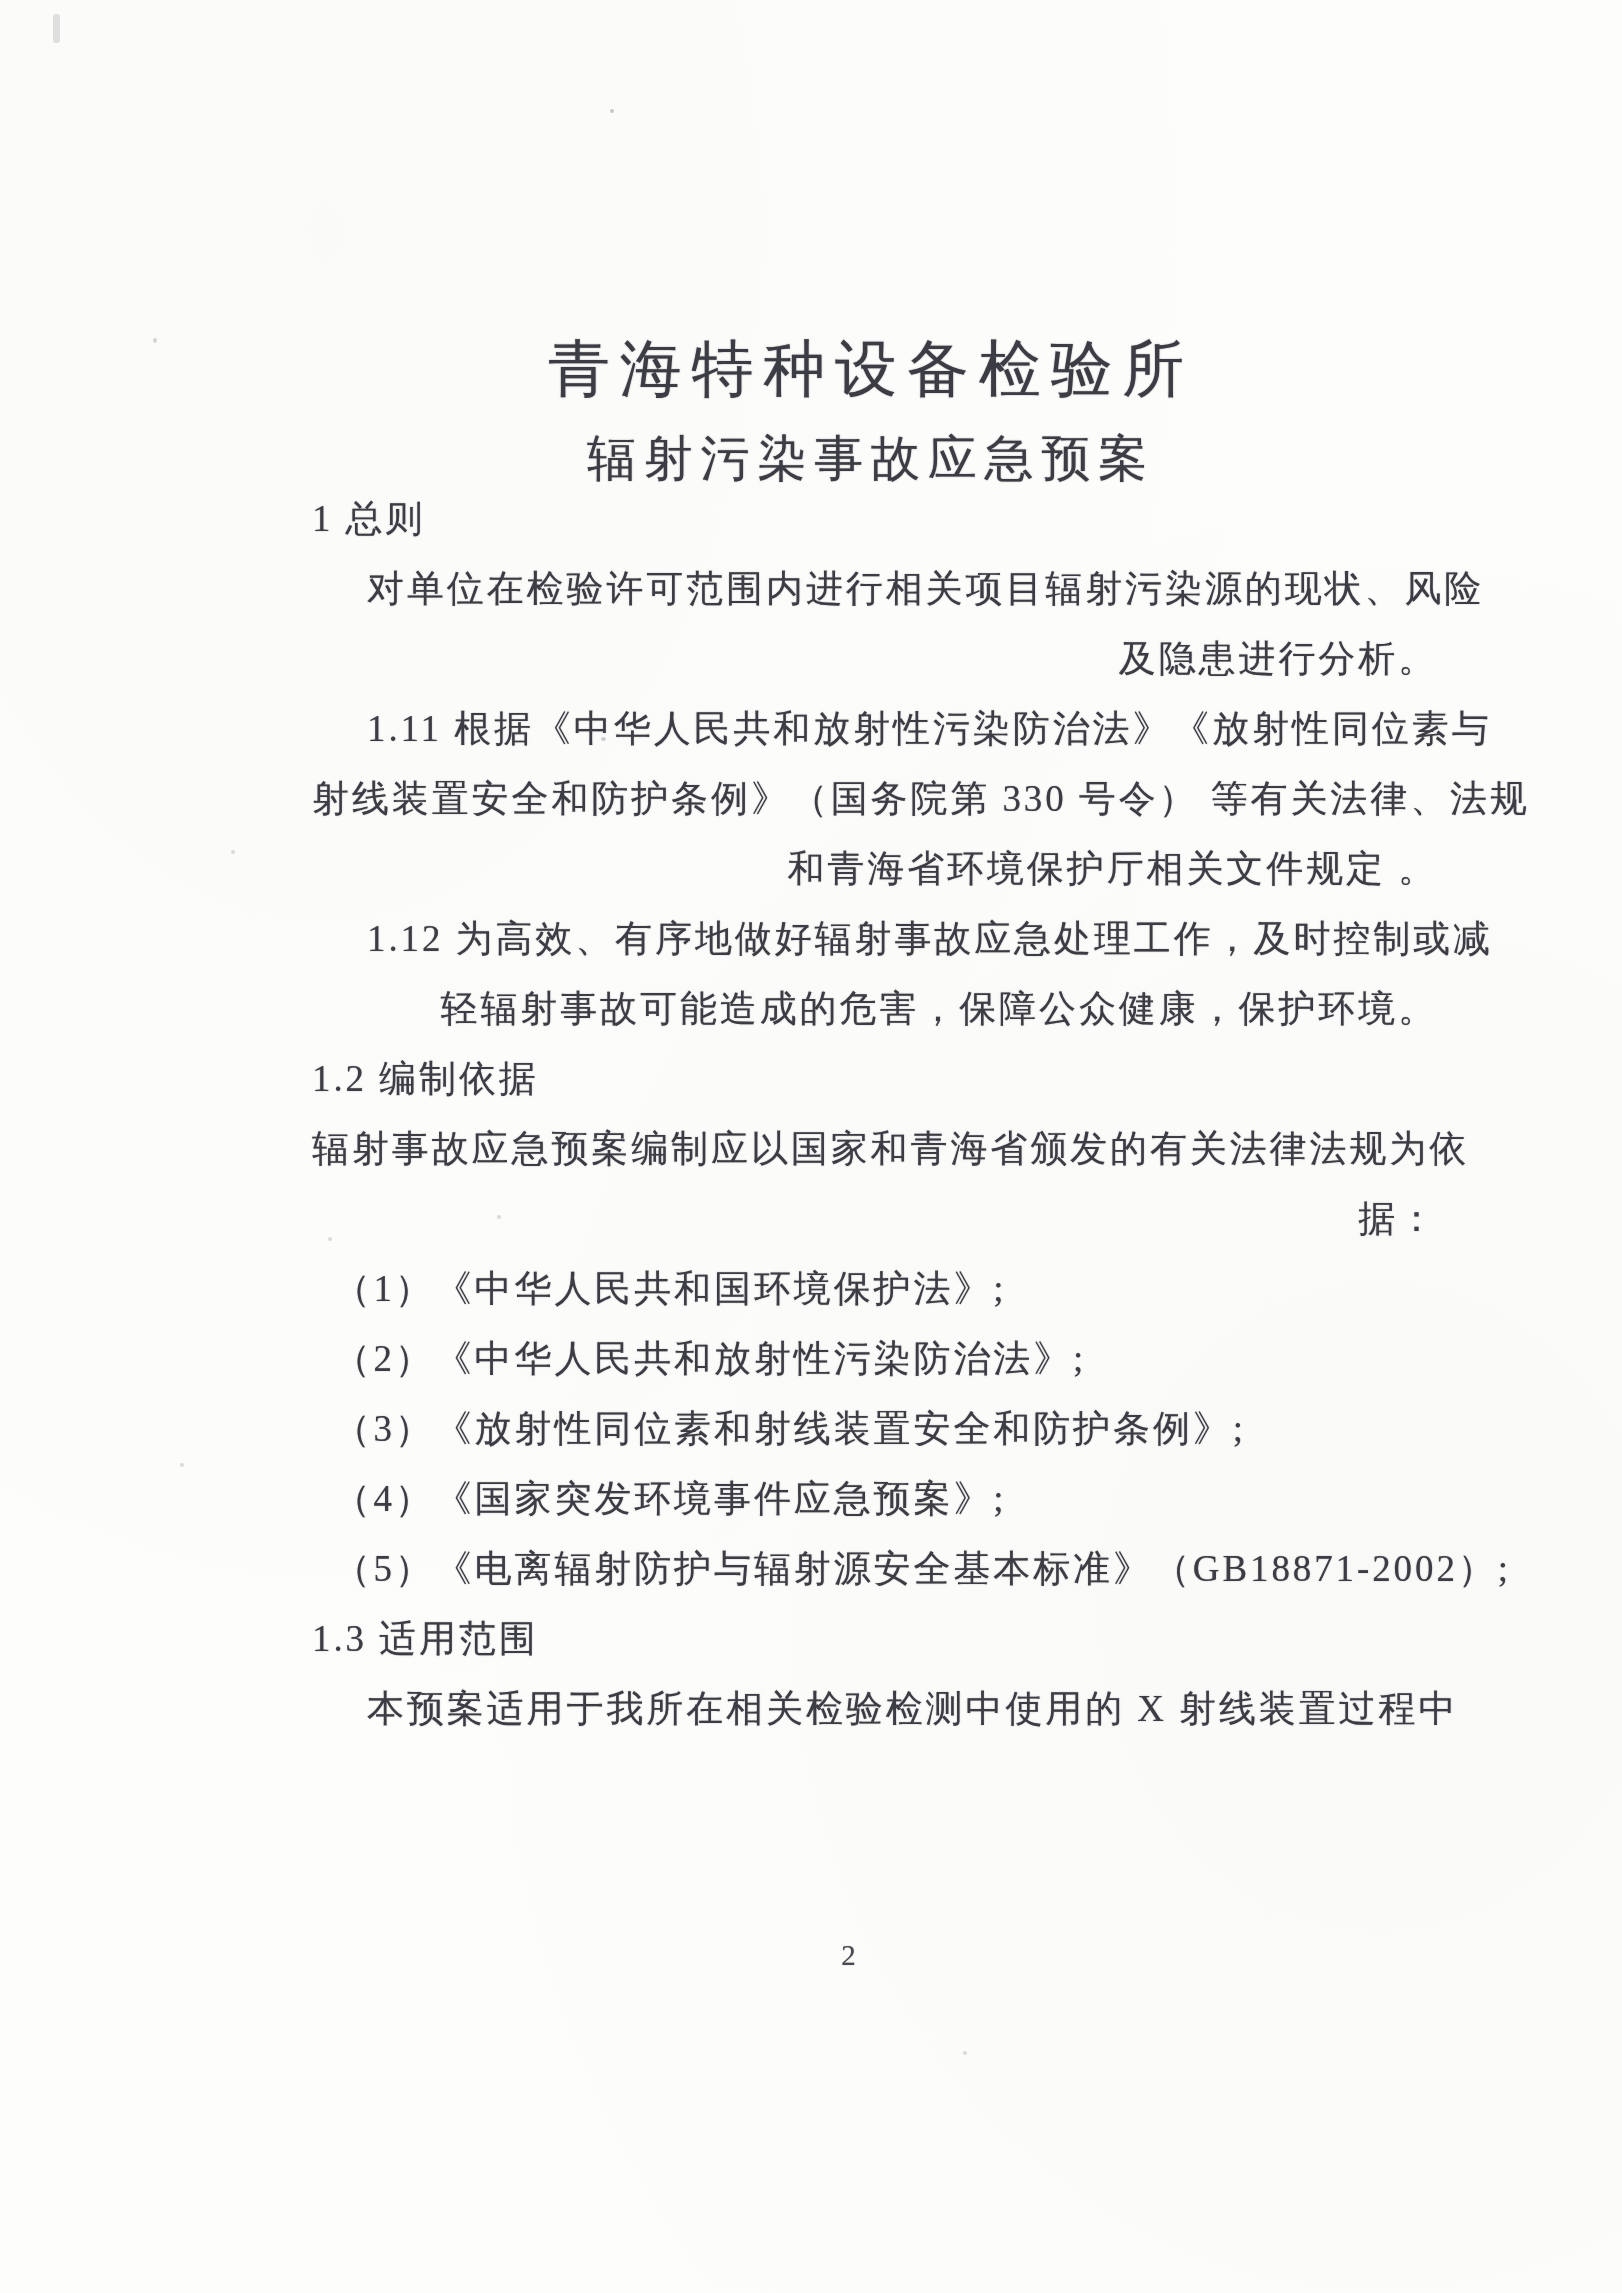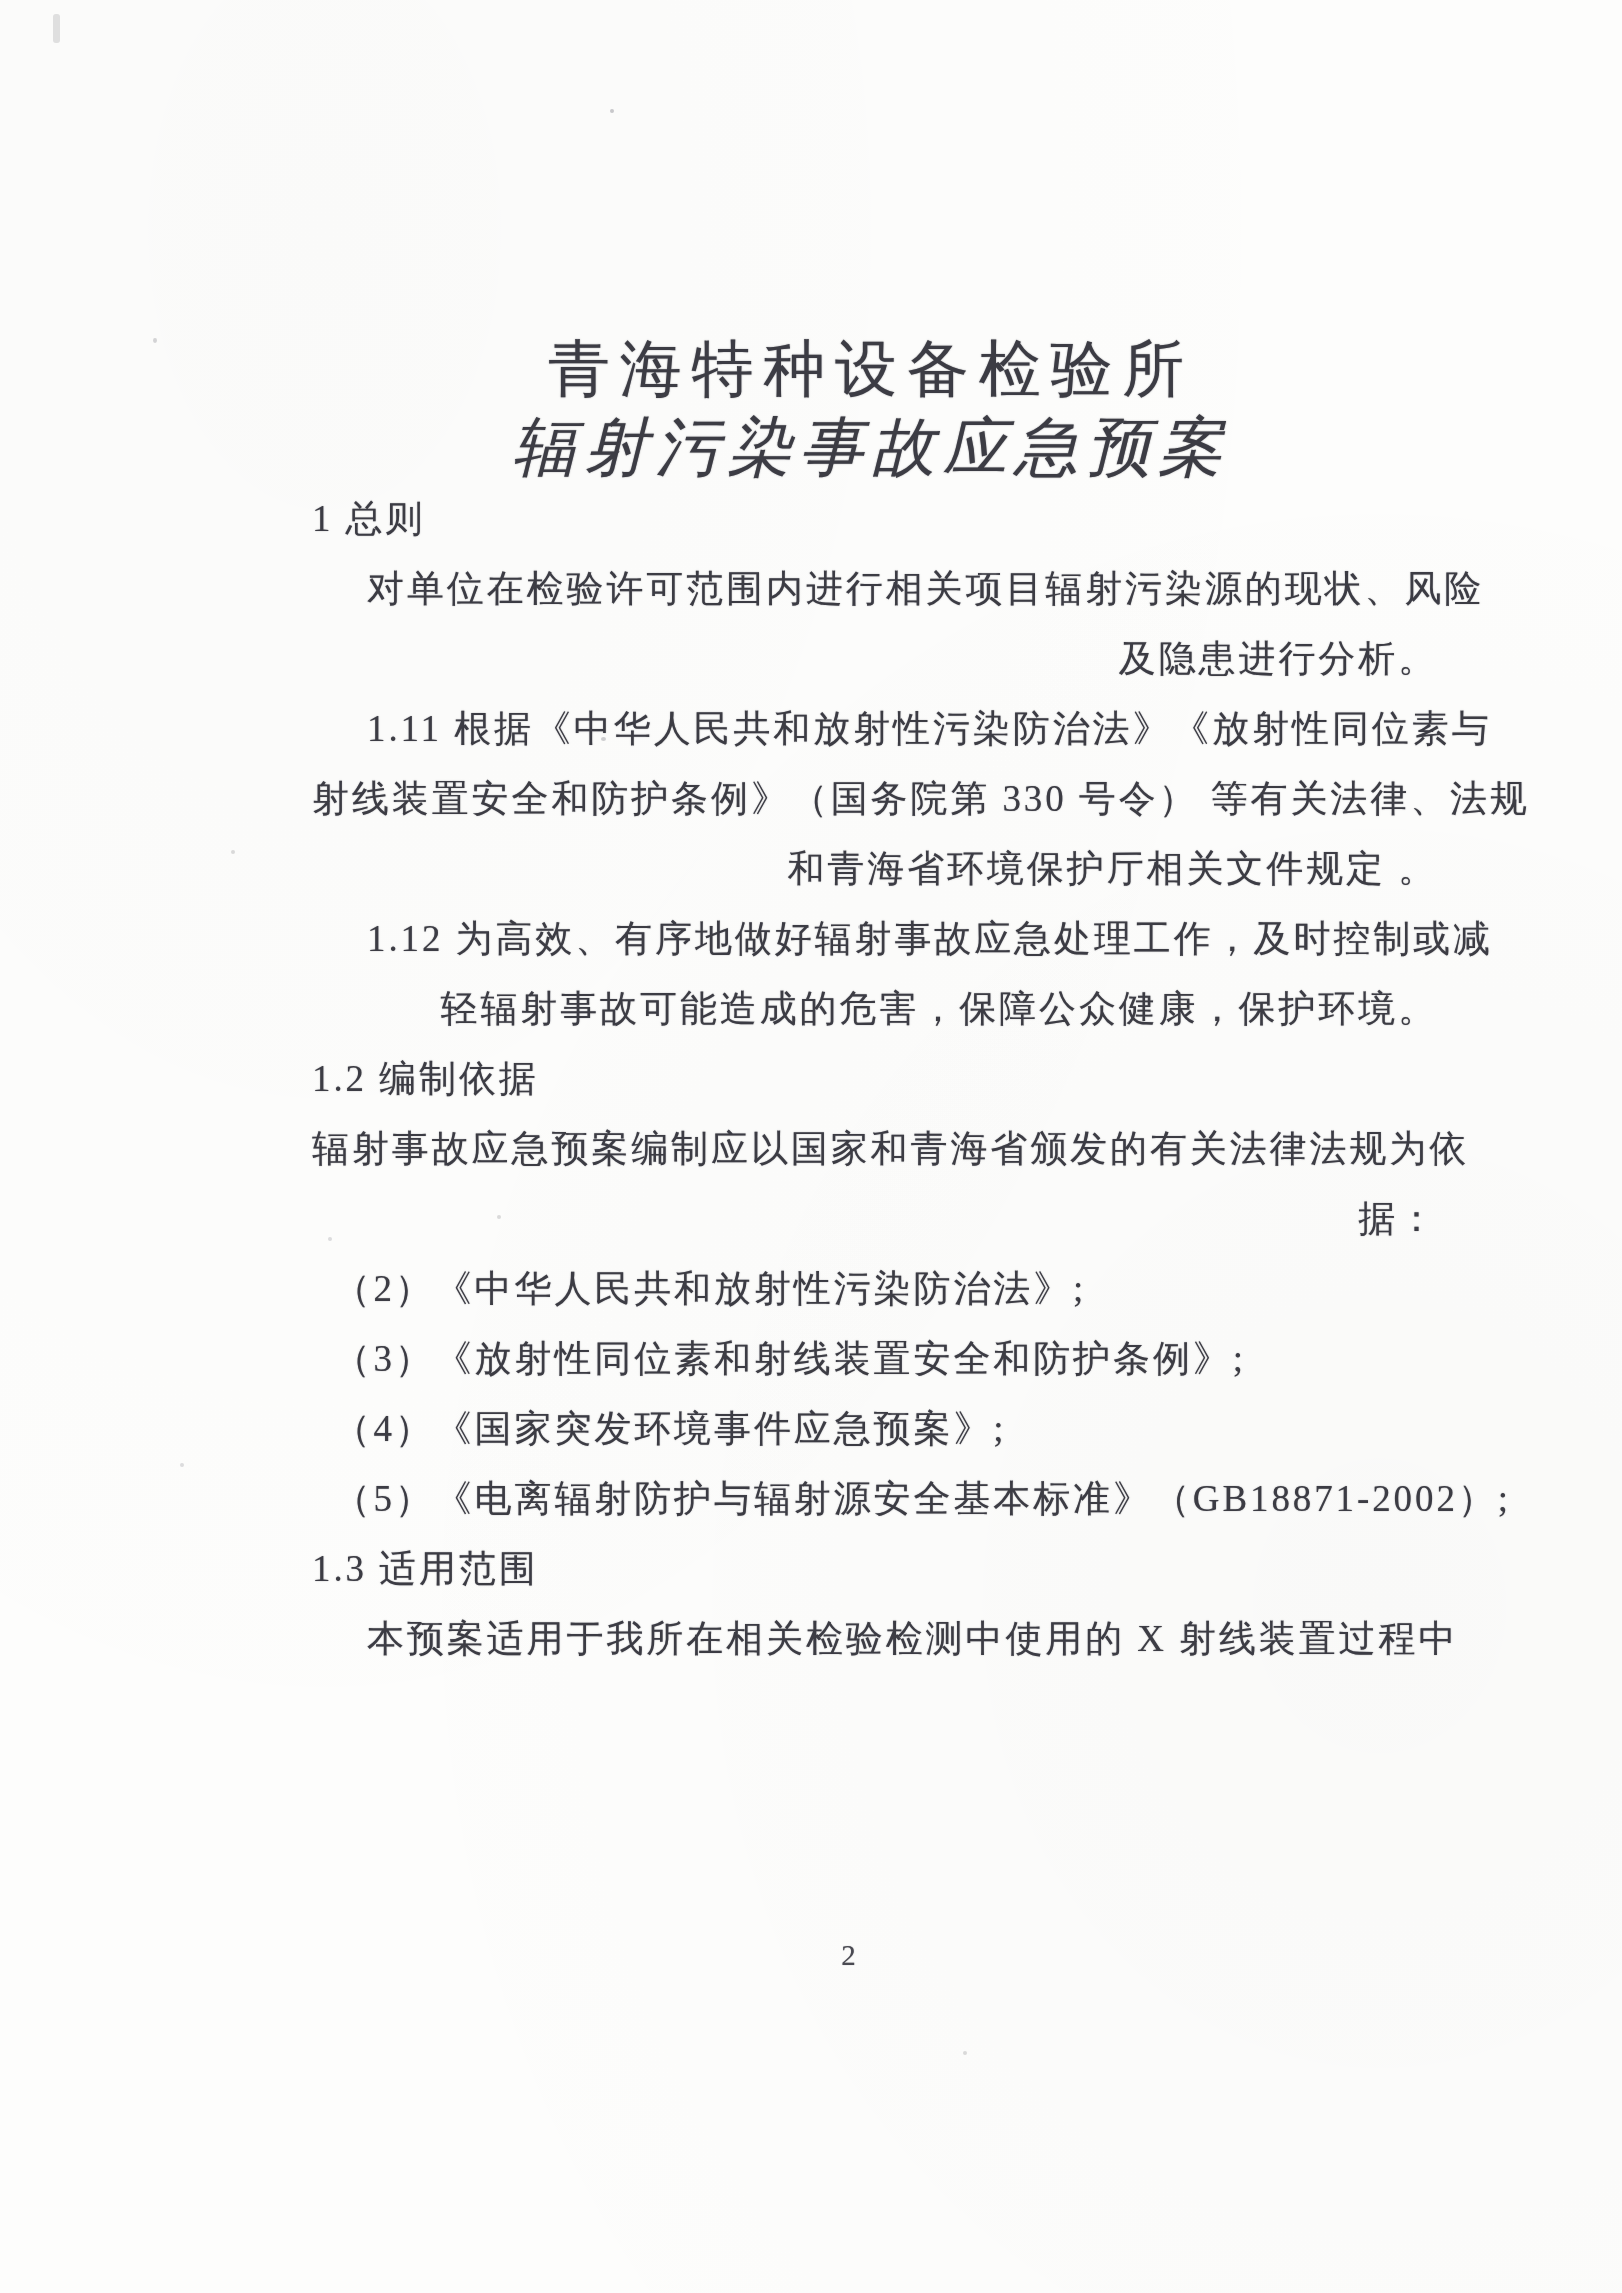"辐射污染事故应急预案" .title-line2 { font-size: 64px -> 49px; font-style: italic -> none; margin-top: 16px -> 34px }
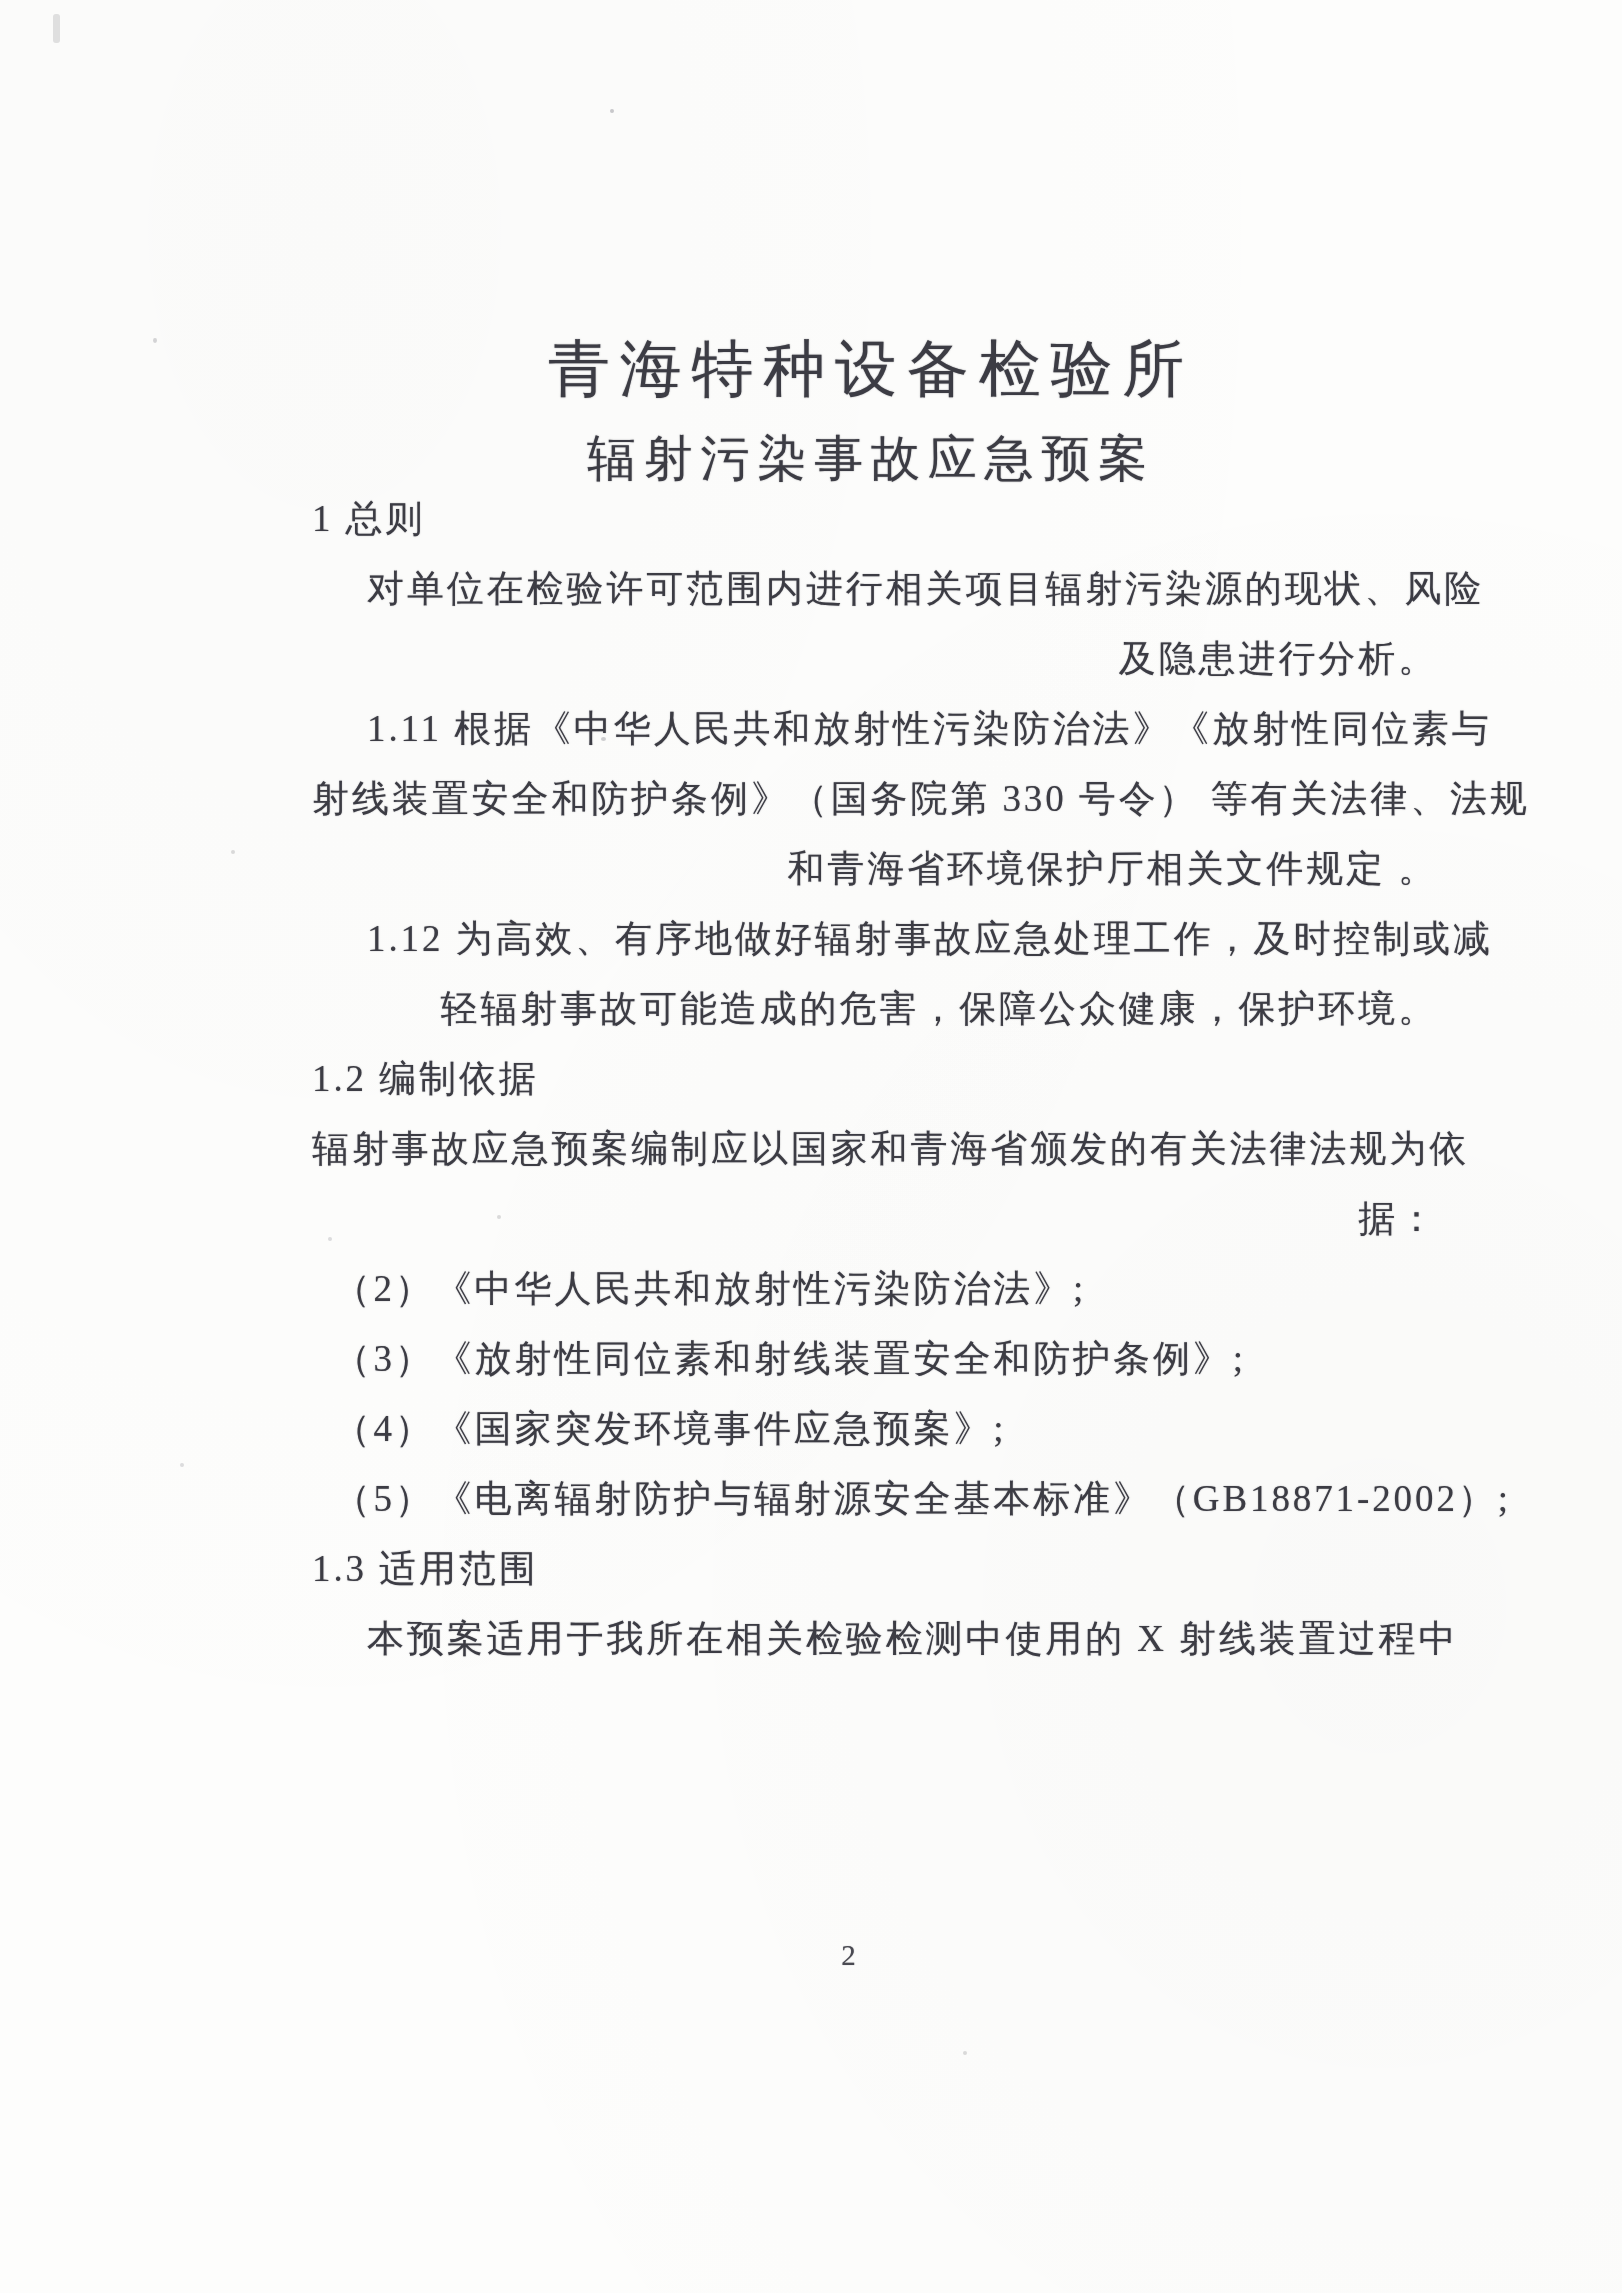"（1）《中华人民共和国环境保护法》;" div.line { html: none -> <div>（1）《中华人民共和国环境保护法》;</div> }
